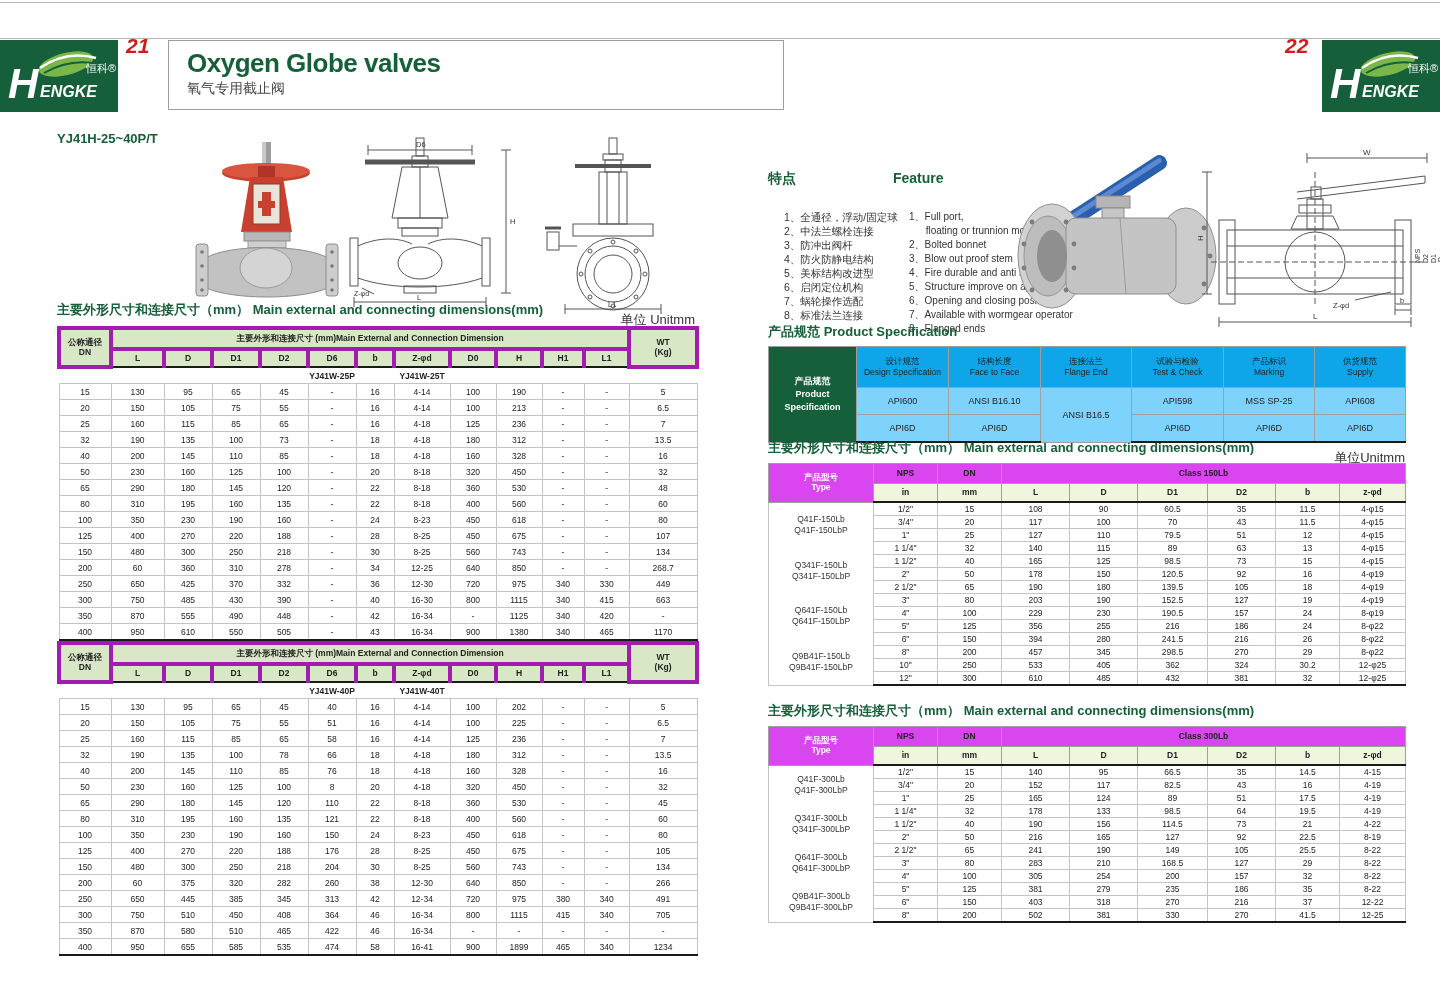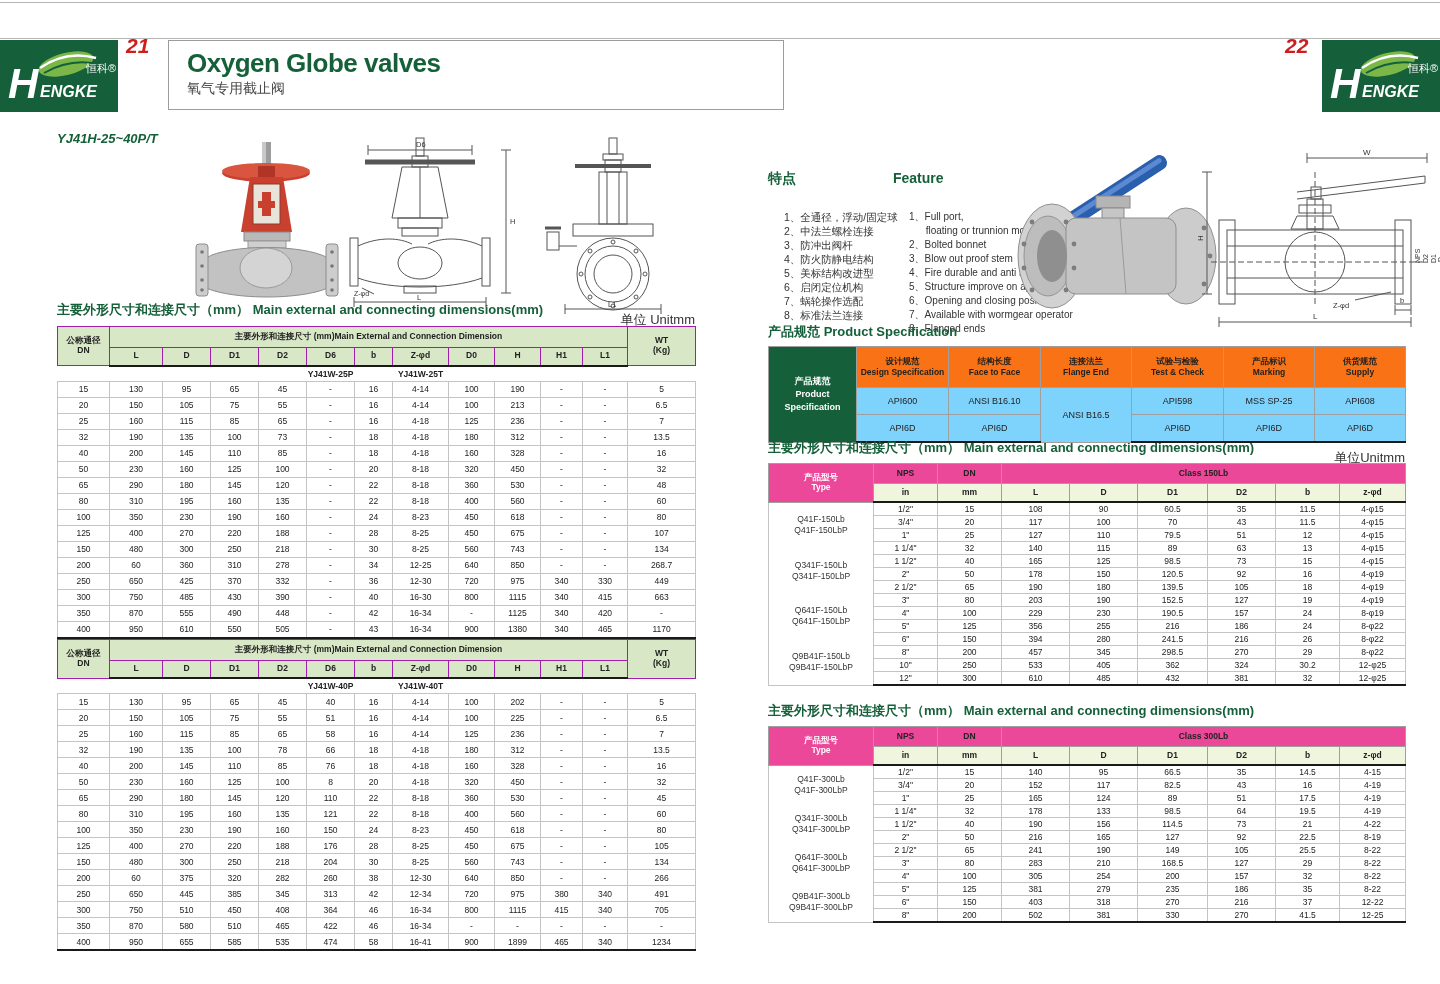"YJ41H-25~40P/T" .model-label { font-style: italic -> none }
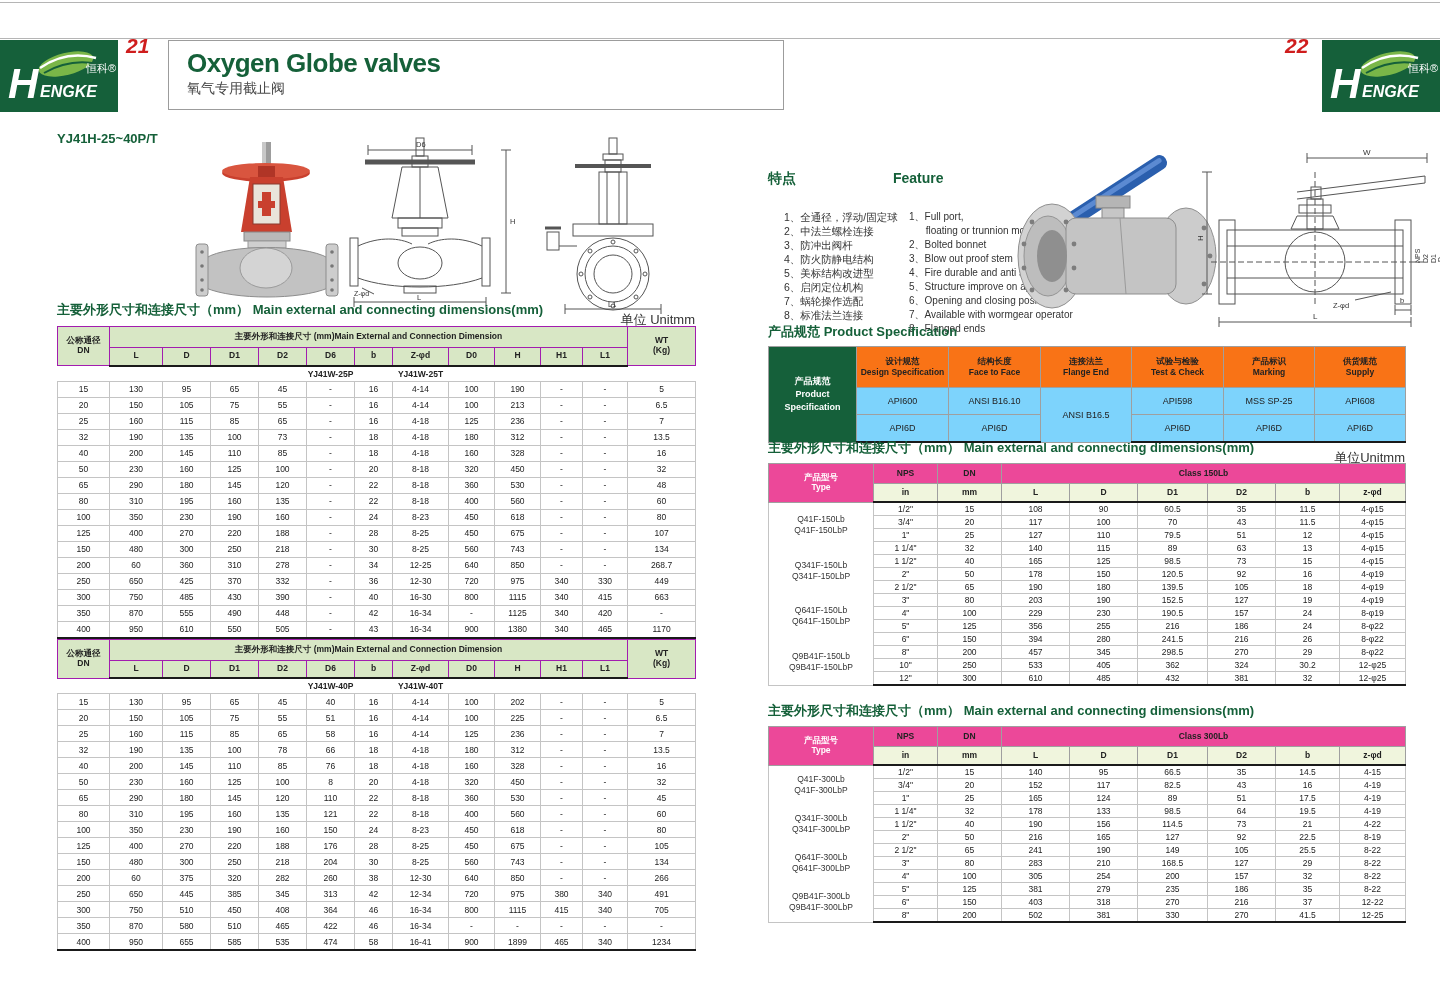"公称通径" .t-left th { border: 1px solid #a21caf -> 4px solid #a21caf }
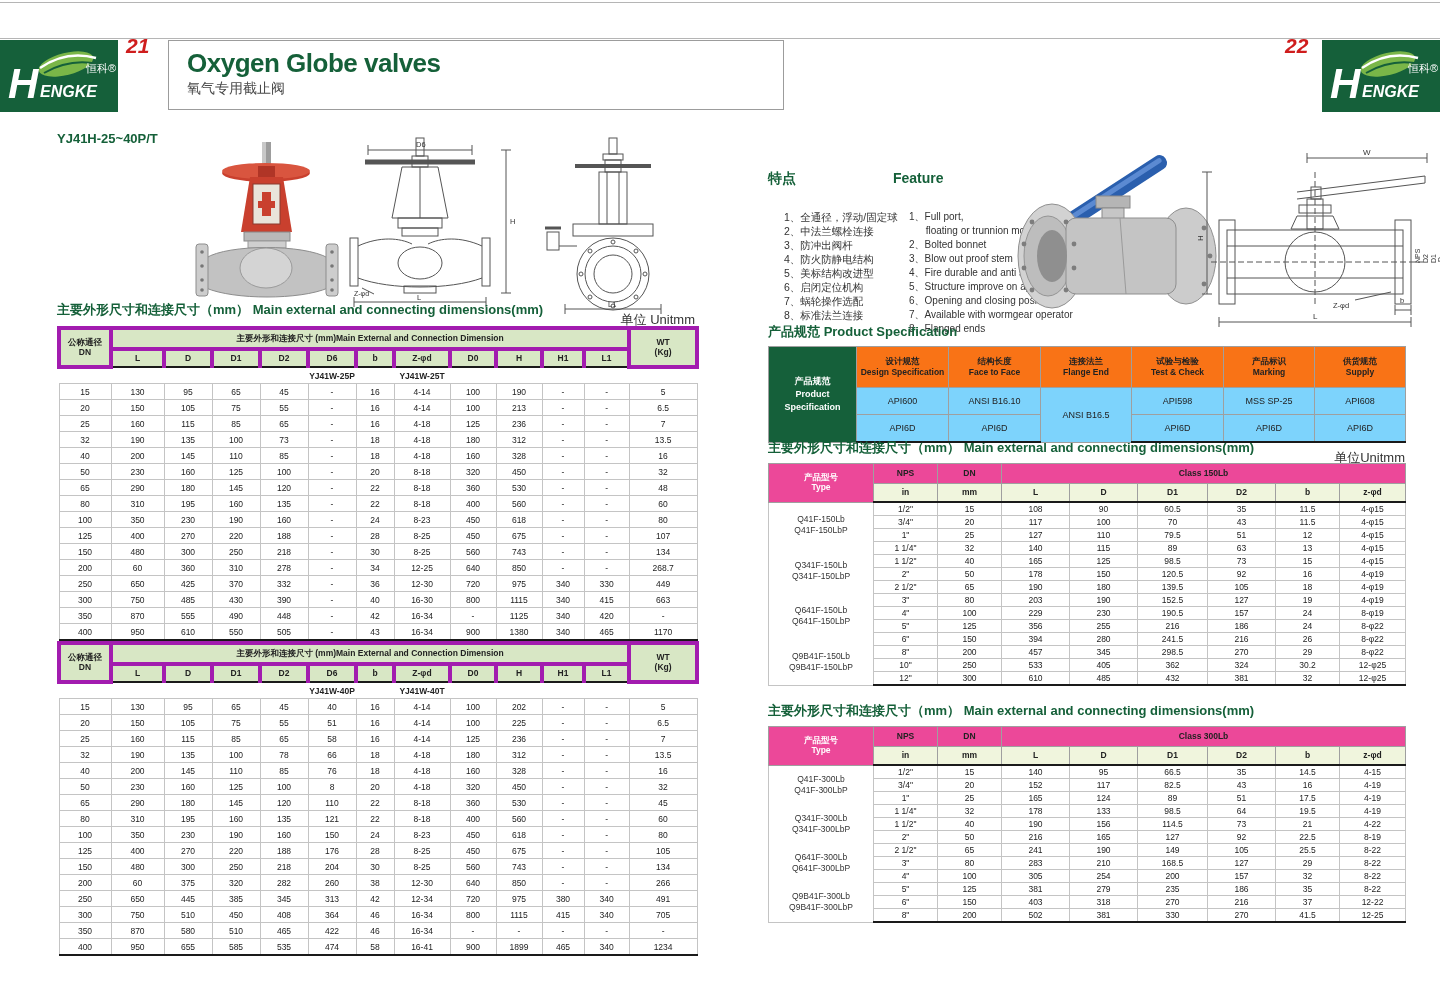"设计规范" .t-spec th { background: #f97316 -> #0ea5e9; font-weight: bold -> normal }
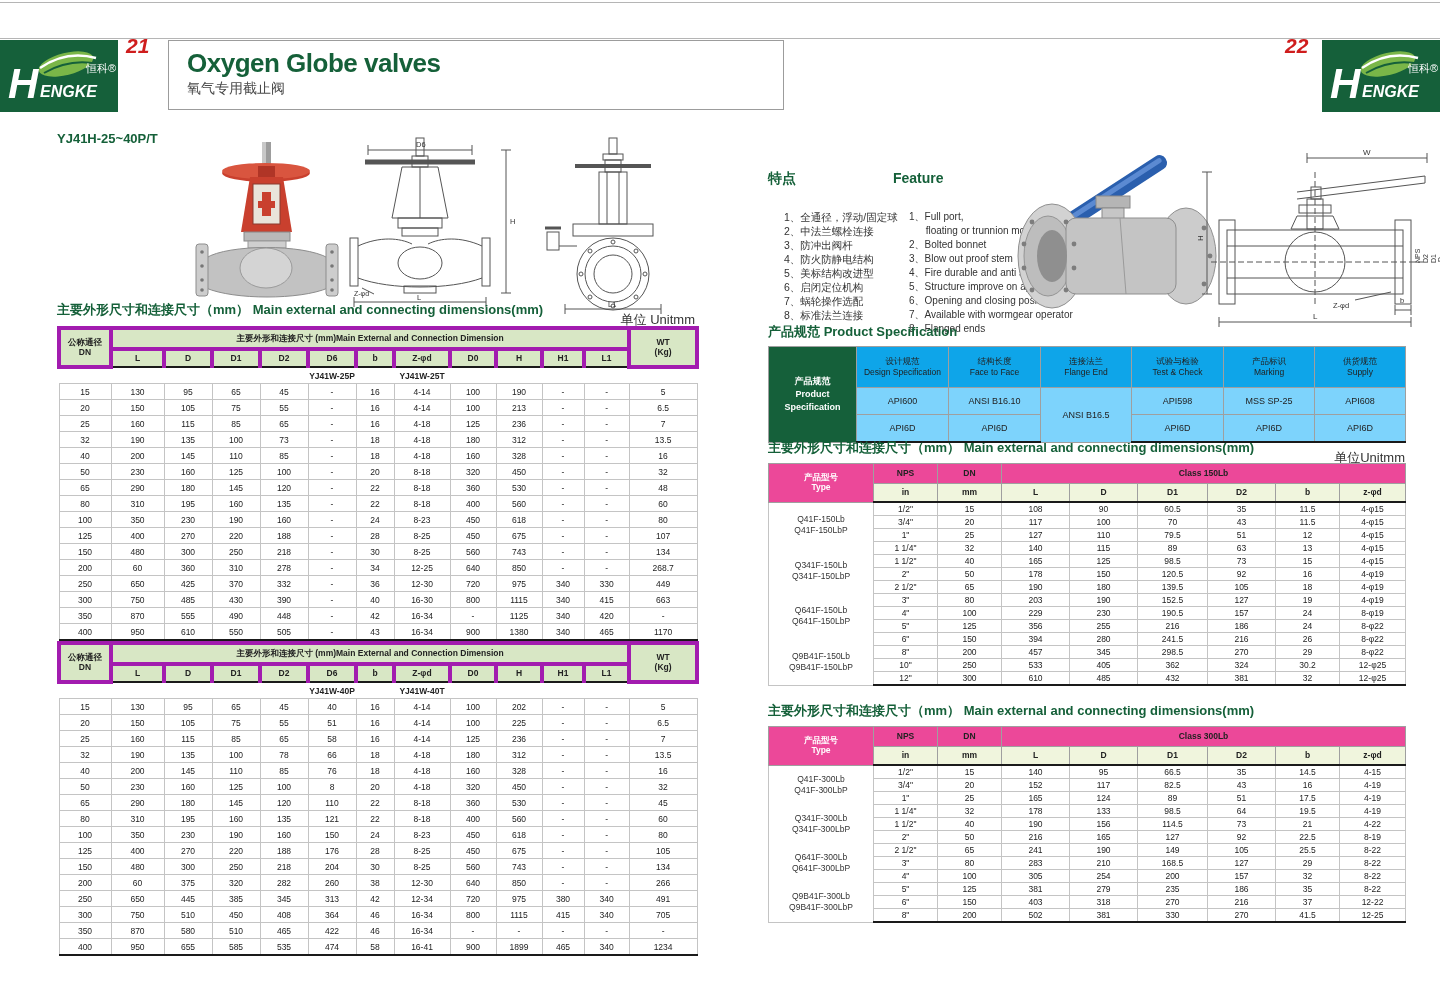"产品型号" .t-right thead tr.h1 th { background: #ec4899 -> #d946ef }
